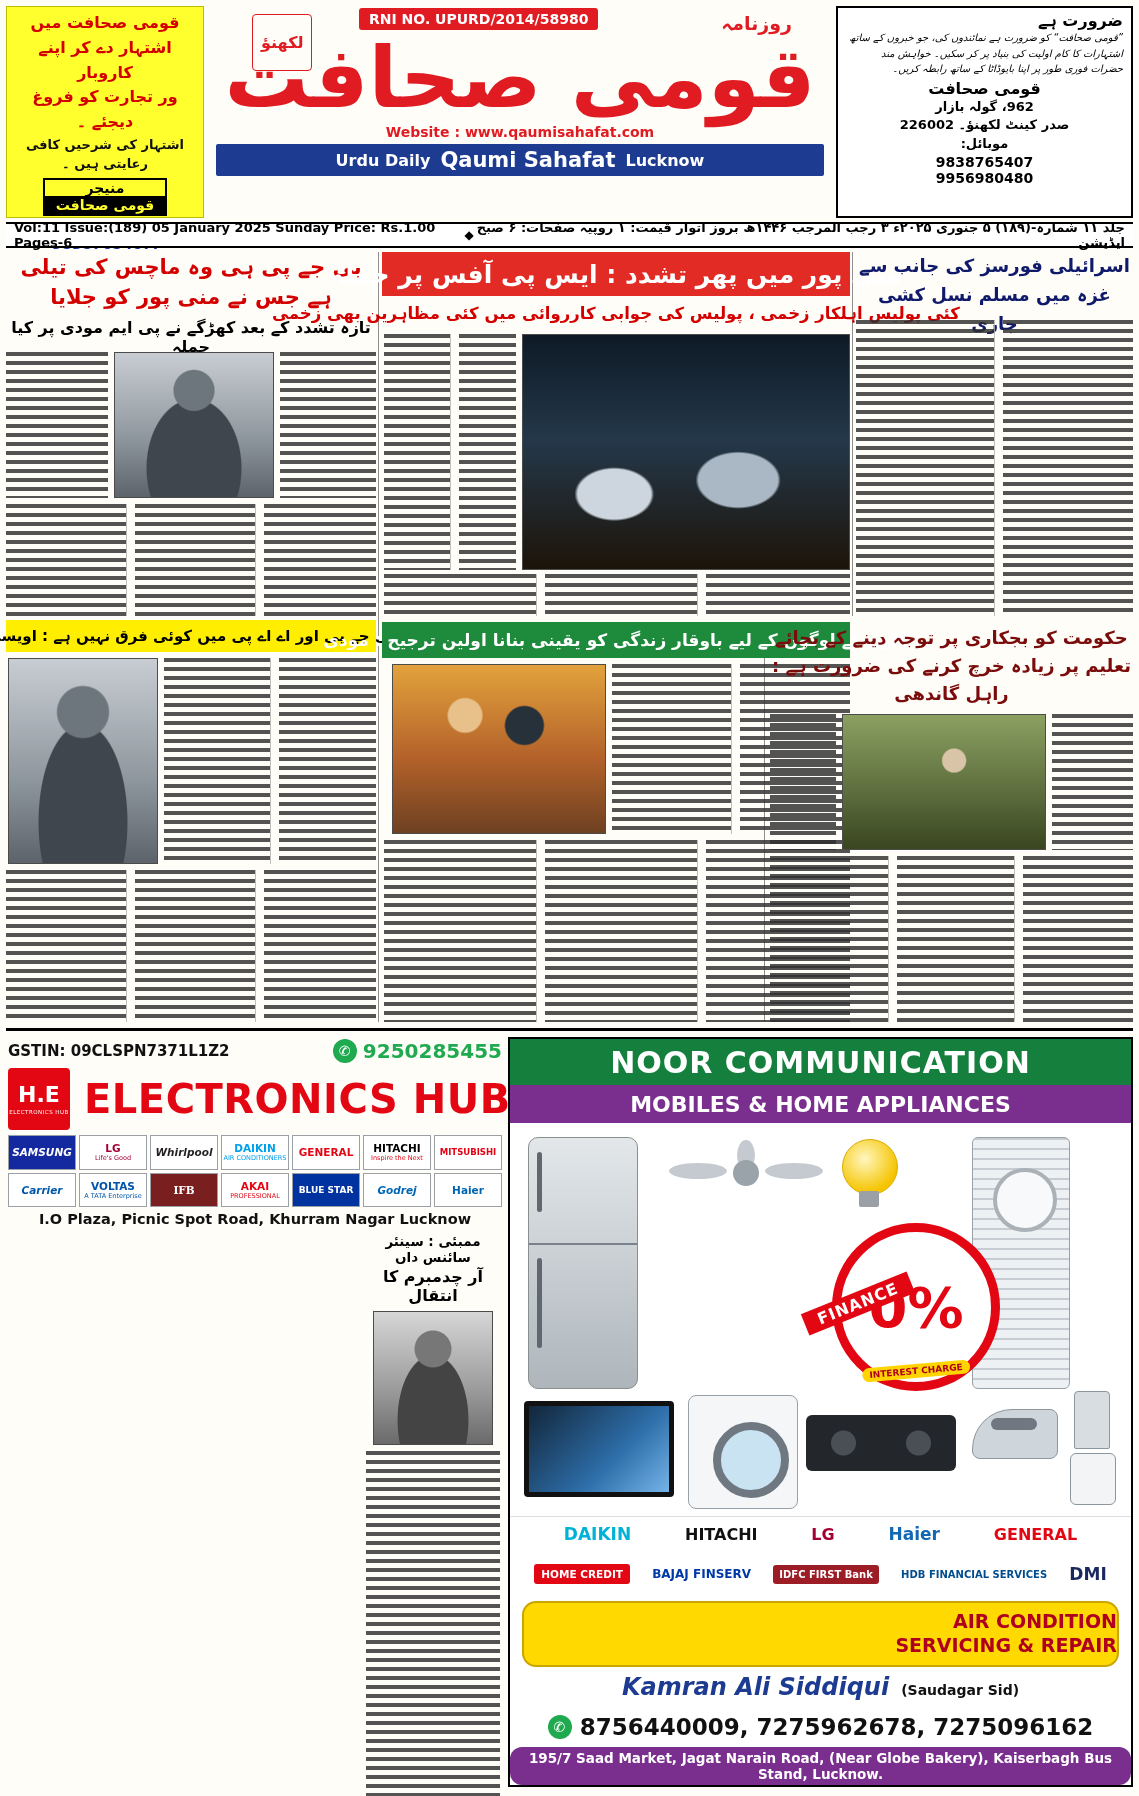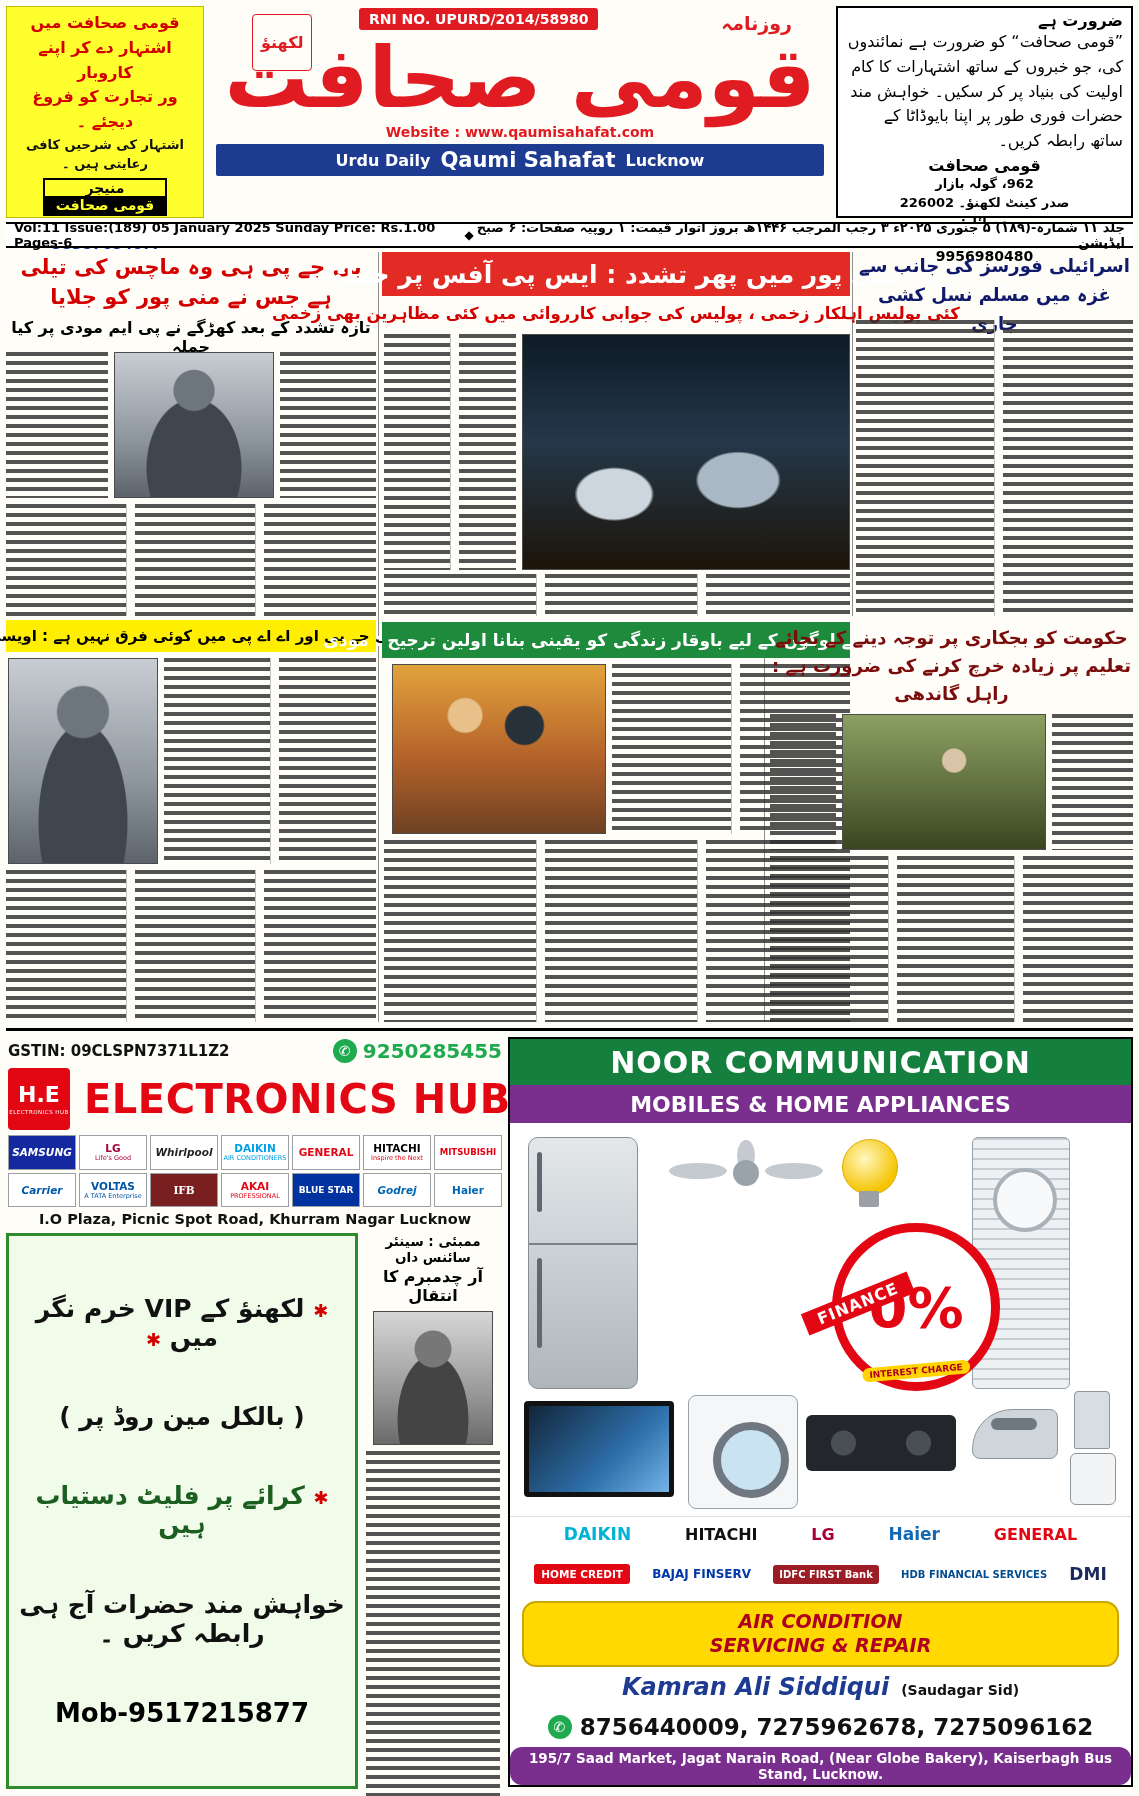"”قومی صحافت“ کو ضرورت ہے" .need-body { font-size: 16px -> 10px; font-style: none -> italic }
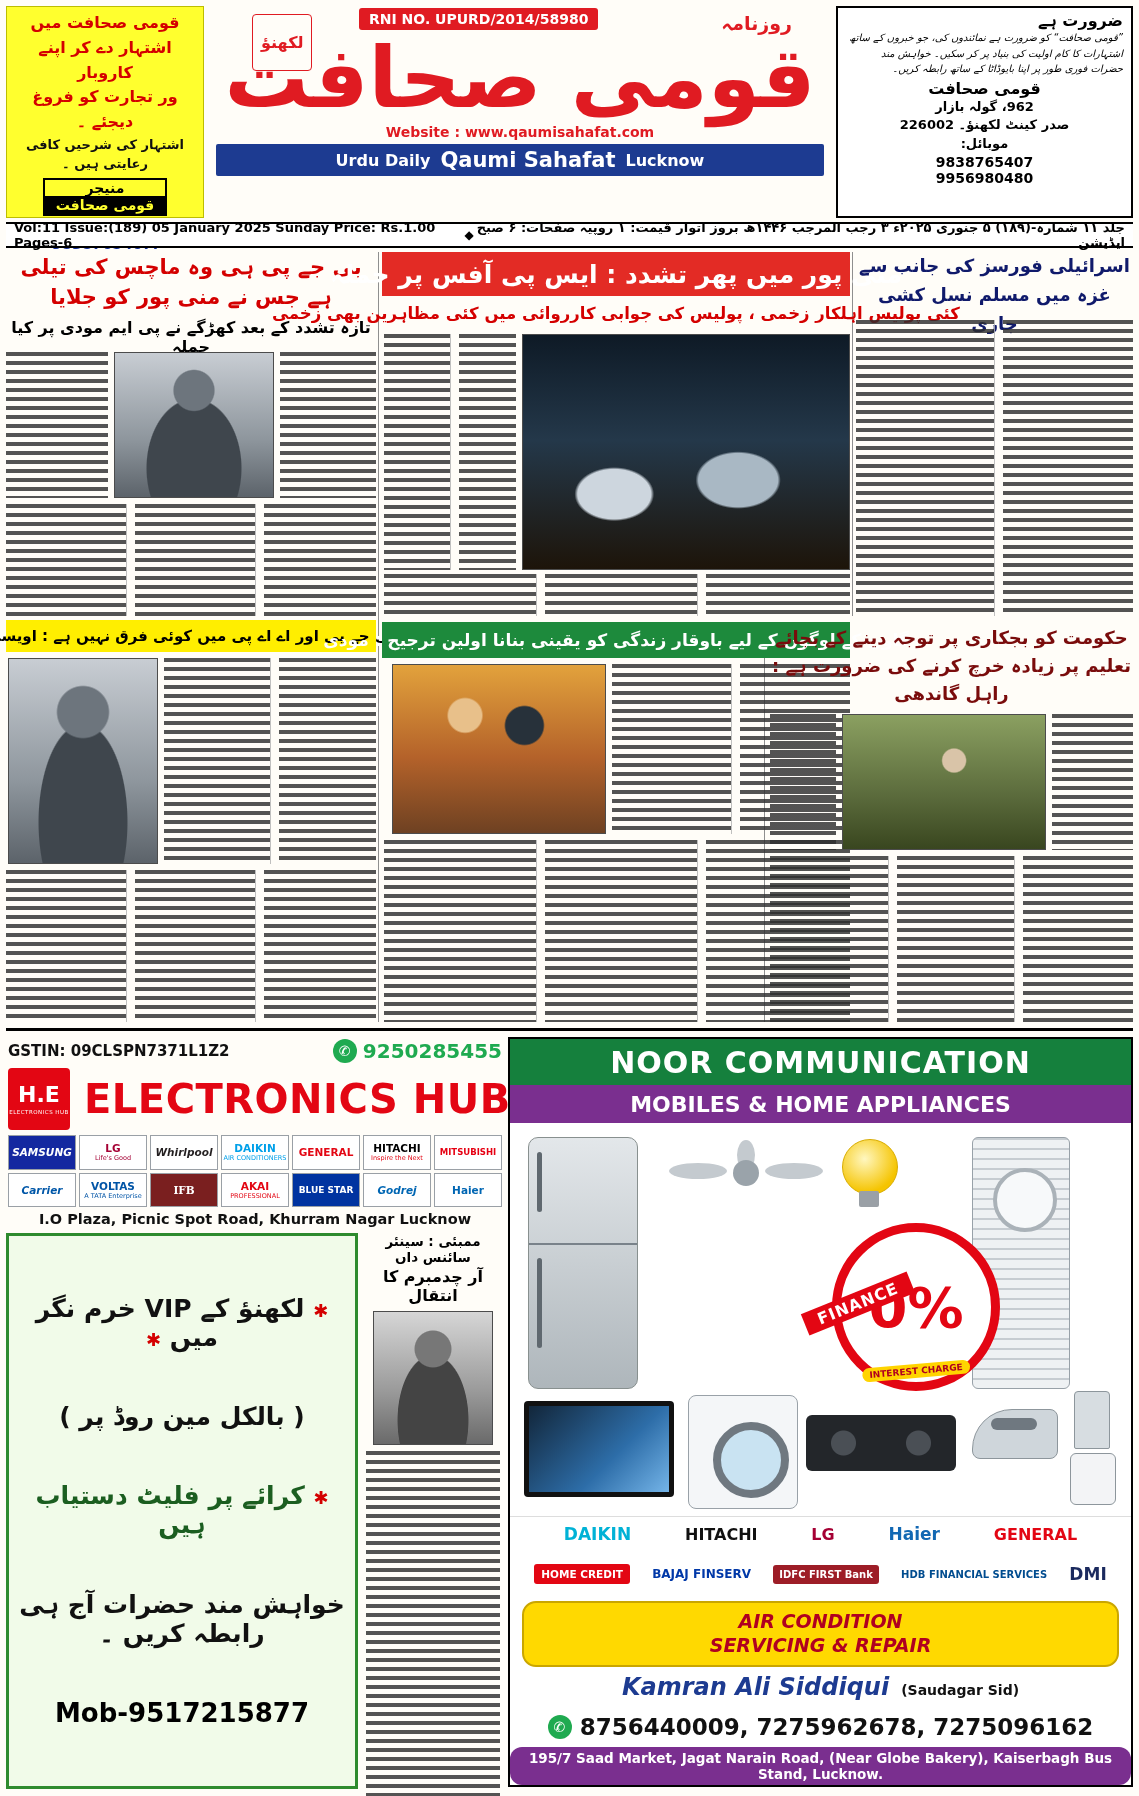"✱ لکھنؤ کے VIP خرم" div.abs { html: <div> <div><span>✱</span> <span>لکھنؤ کے VIP خرم نگر میں</span> <span>✱</span></div> <div>( بالکل مین روڈ پر )</div> <div><span>✱</span> <span>کرائے پر فلیٹ دستیاب ہیں</span></div> <div>خواہش مند حضرات آج ہی رابطہ کریں ۔</div> <div>Mob-9517215877</div> </div> -> none }
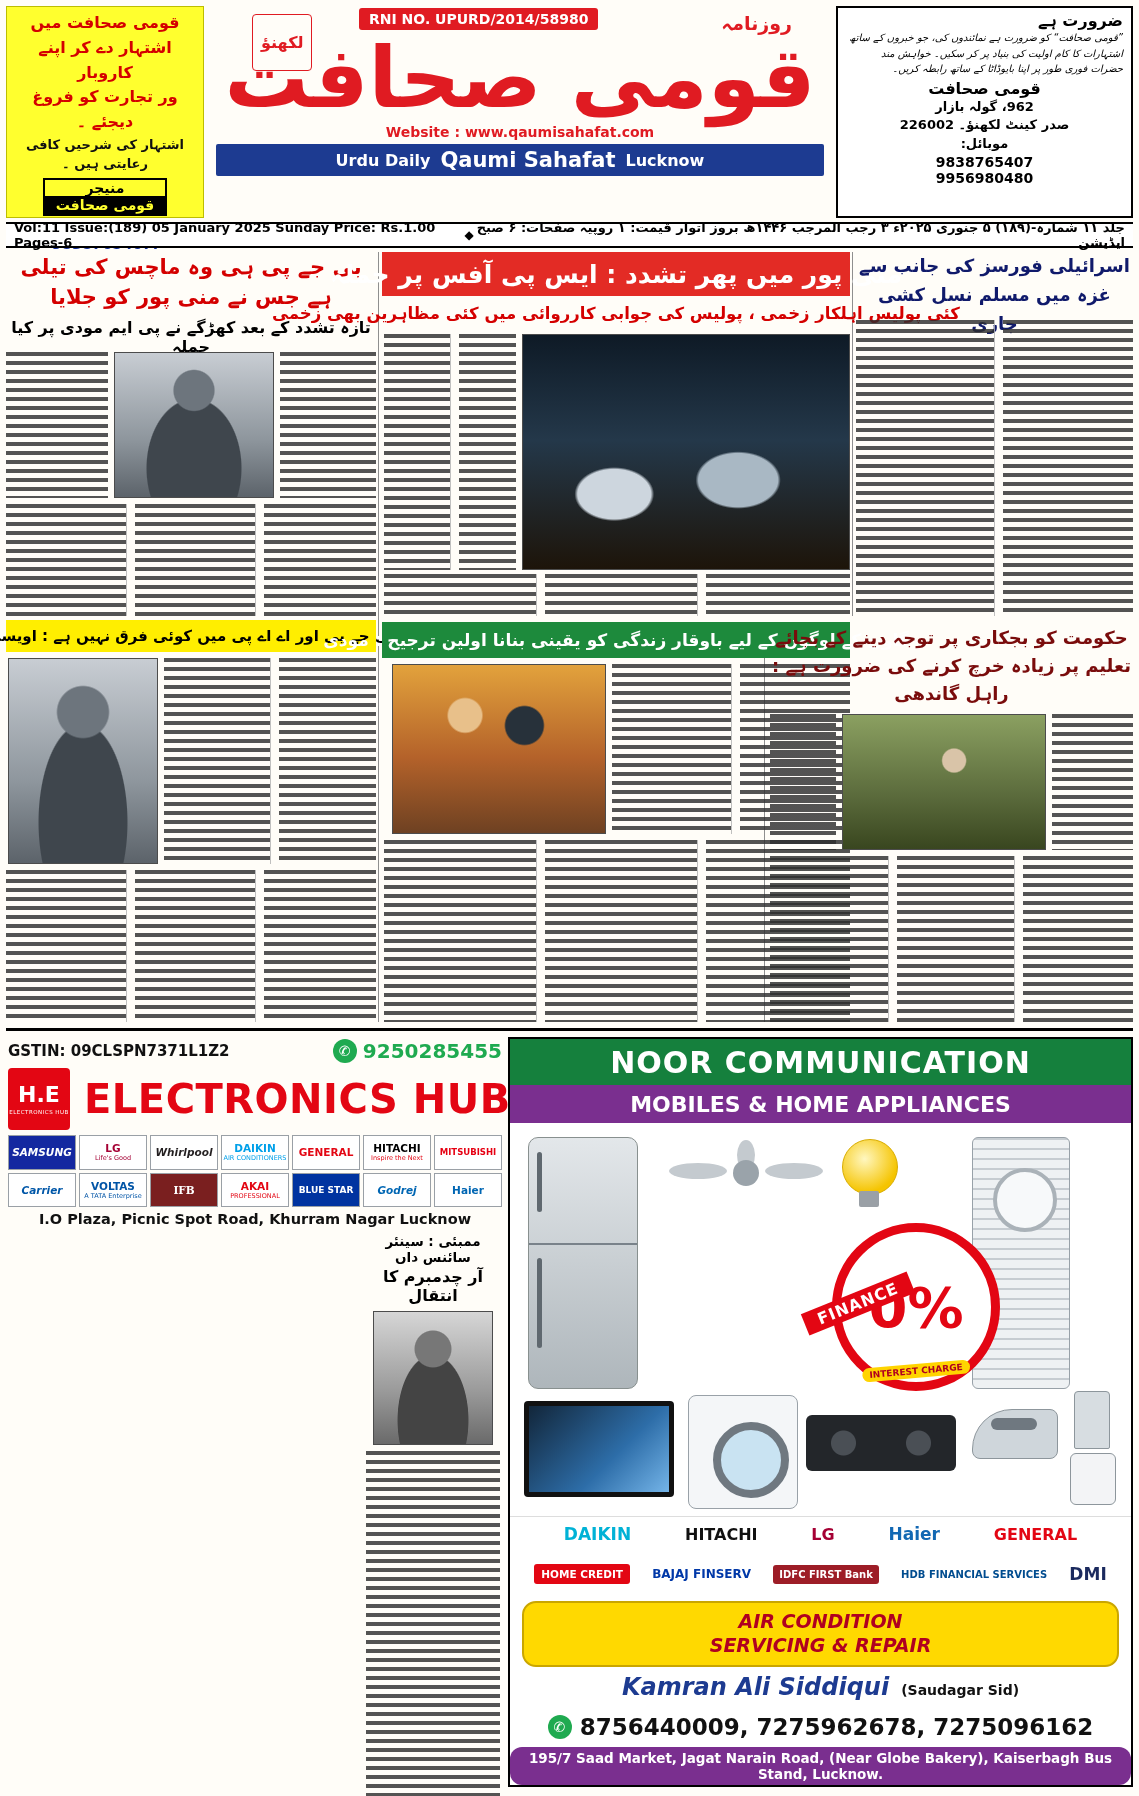"AIR CONDITION" .noor-service { align-items: center -> flex-end; font-style: italic -> none }
